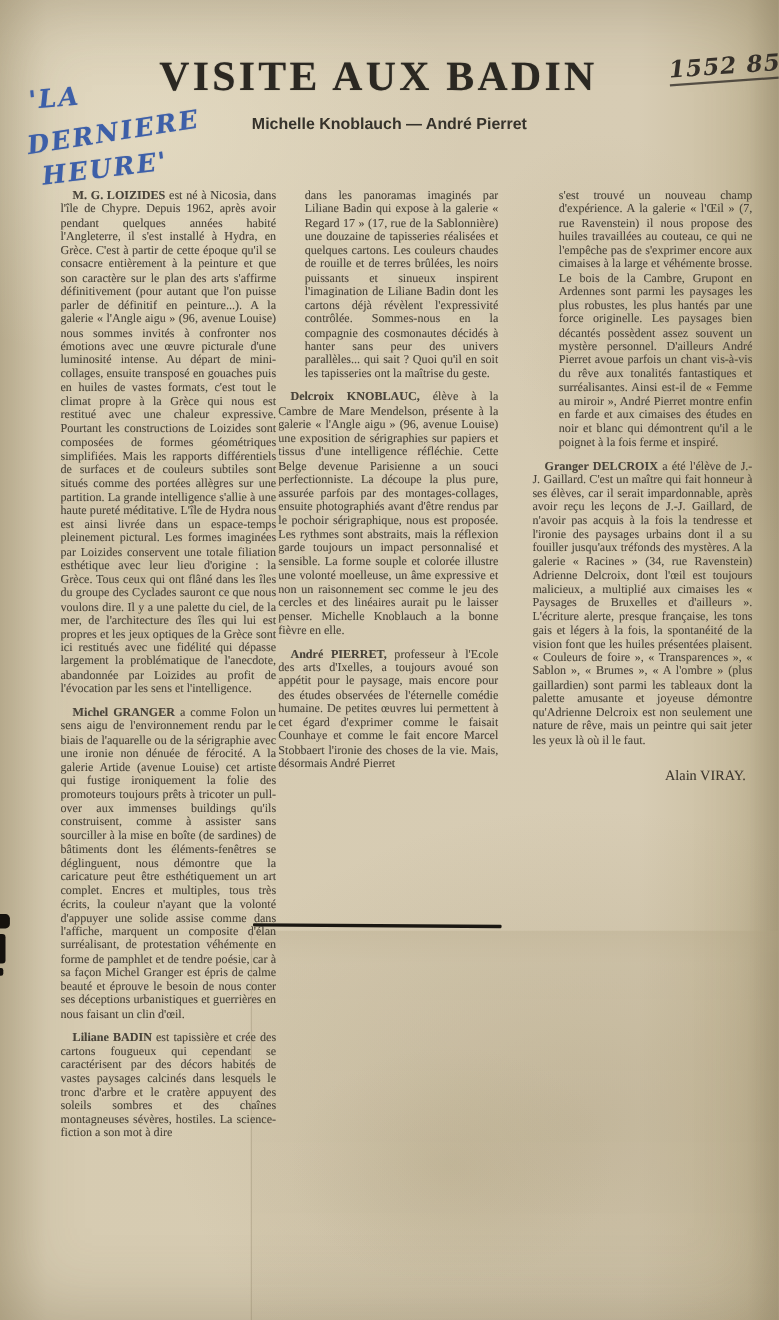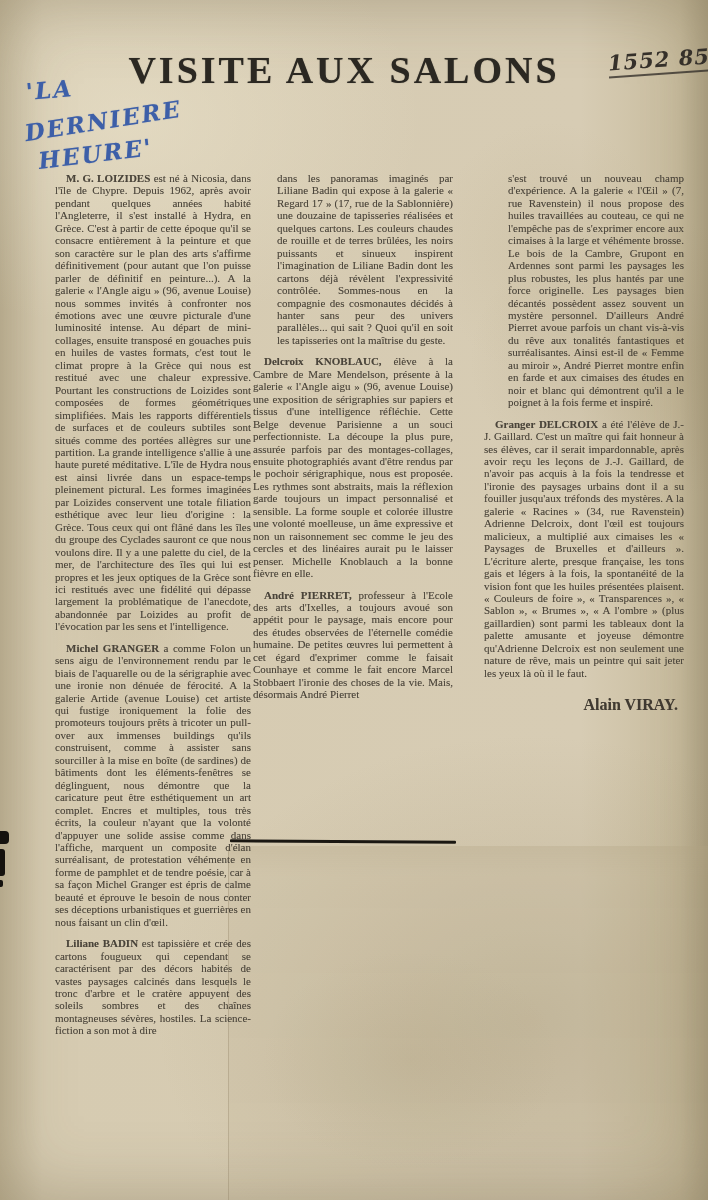"VISITE AUX SALONS" div.title { text: SALONS -> BADIN }
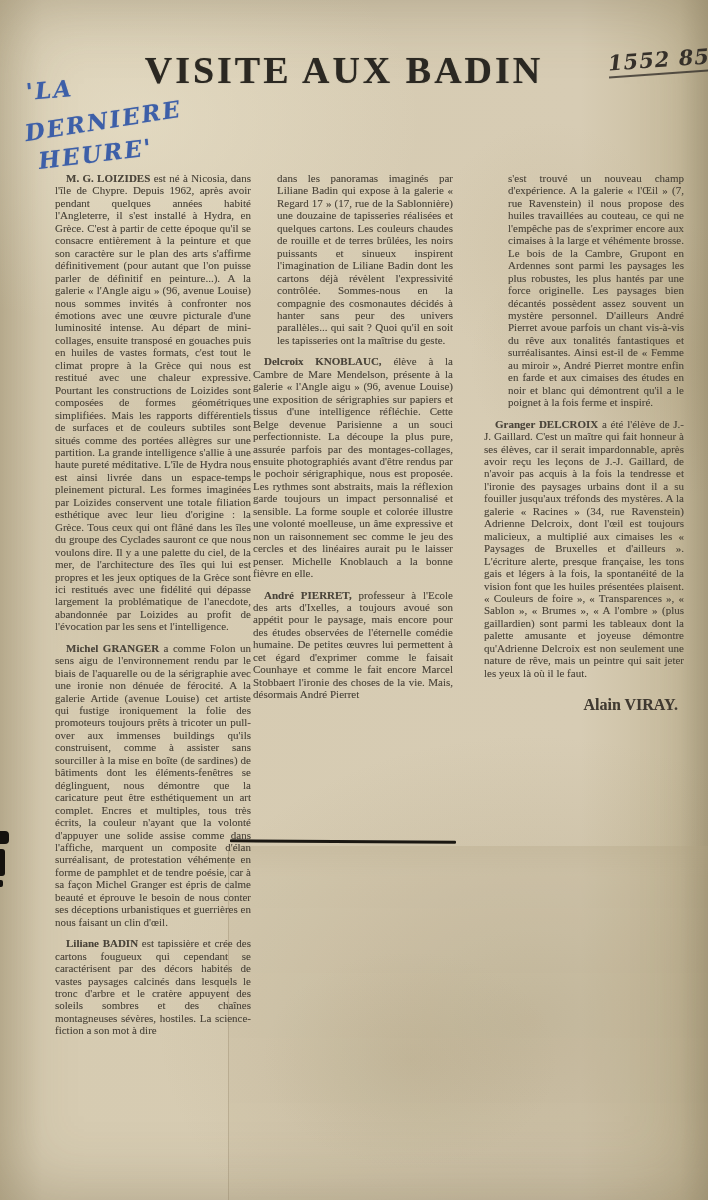"Michelle Knoblauch — André Pierret" span.line { html: none -> <span>Michelle Knoblauch — André Pierret</span> }
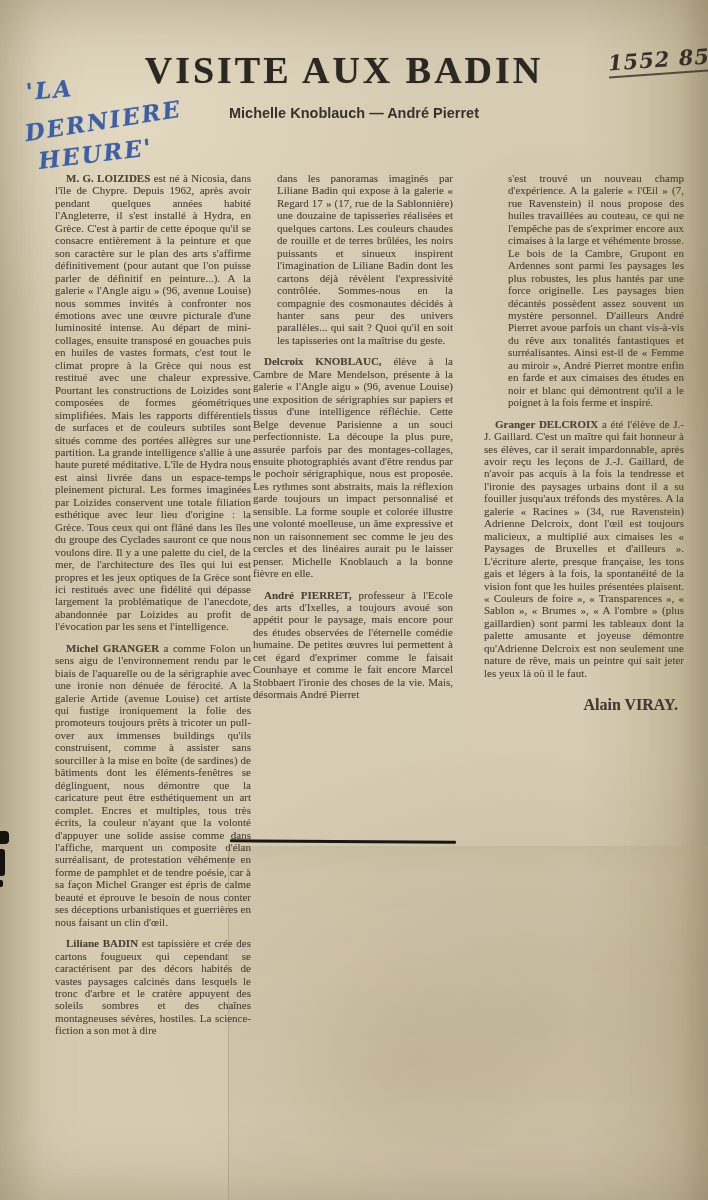"Alain VIRAY." .signature { font-size: 16px -> 13px; font-weight: bold -> normal }
